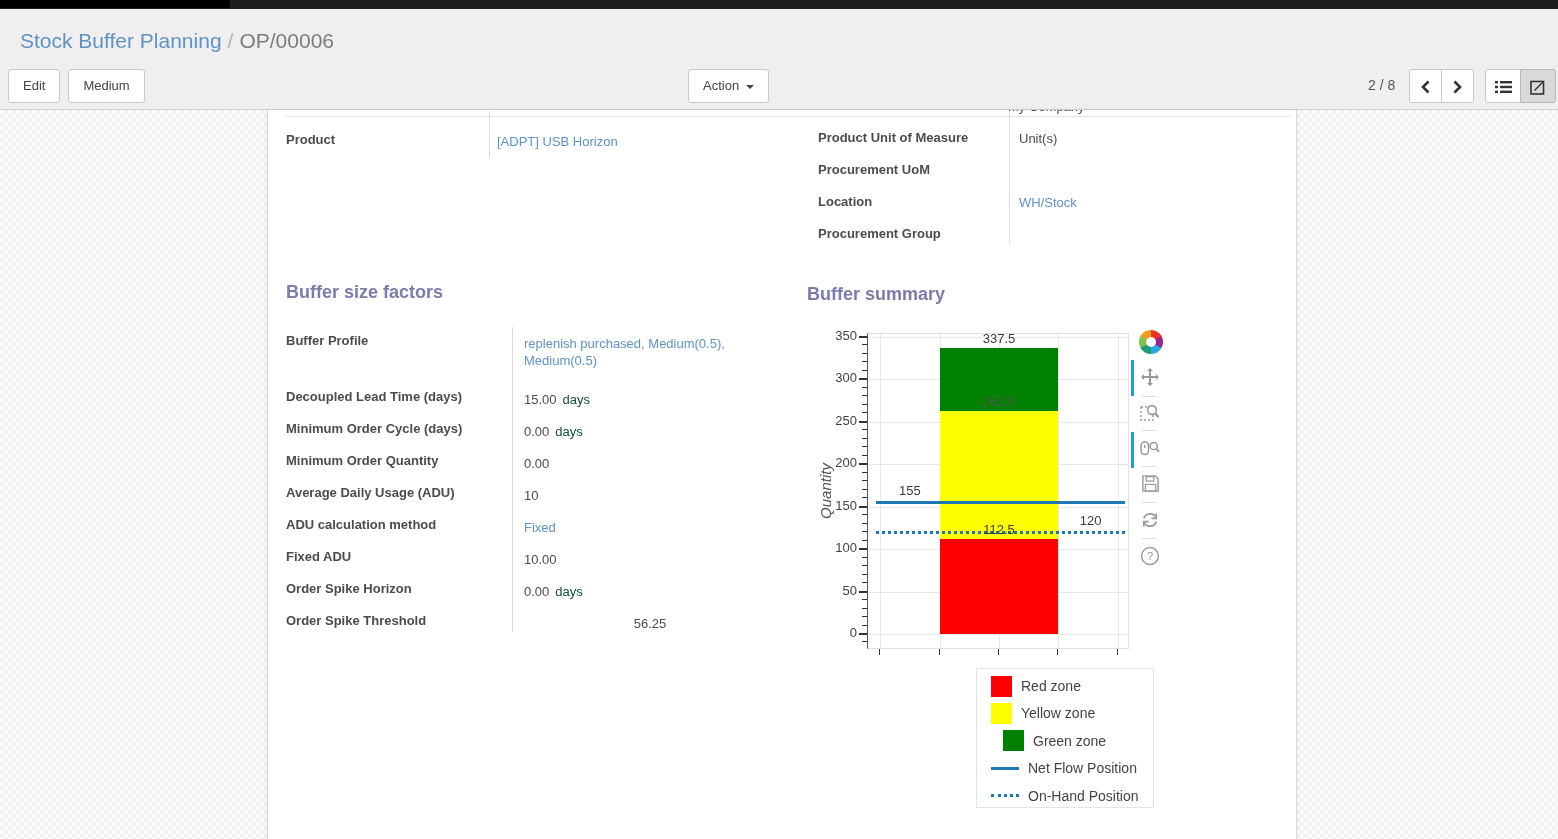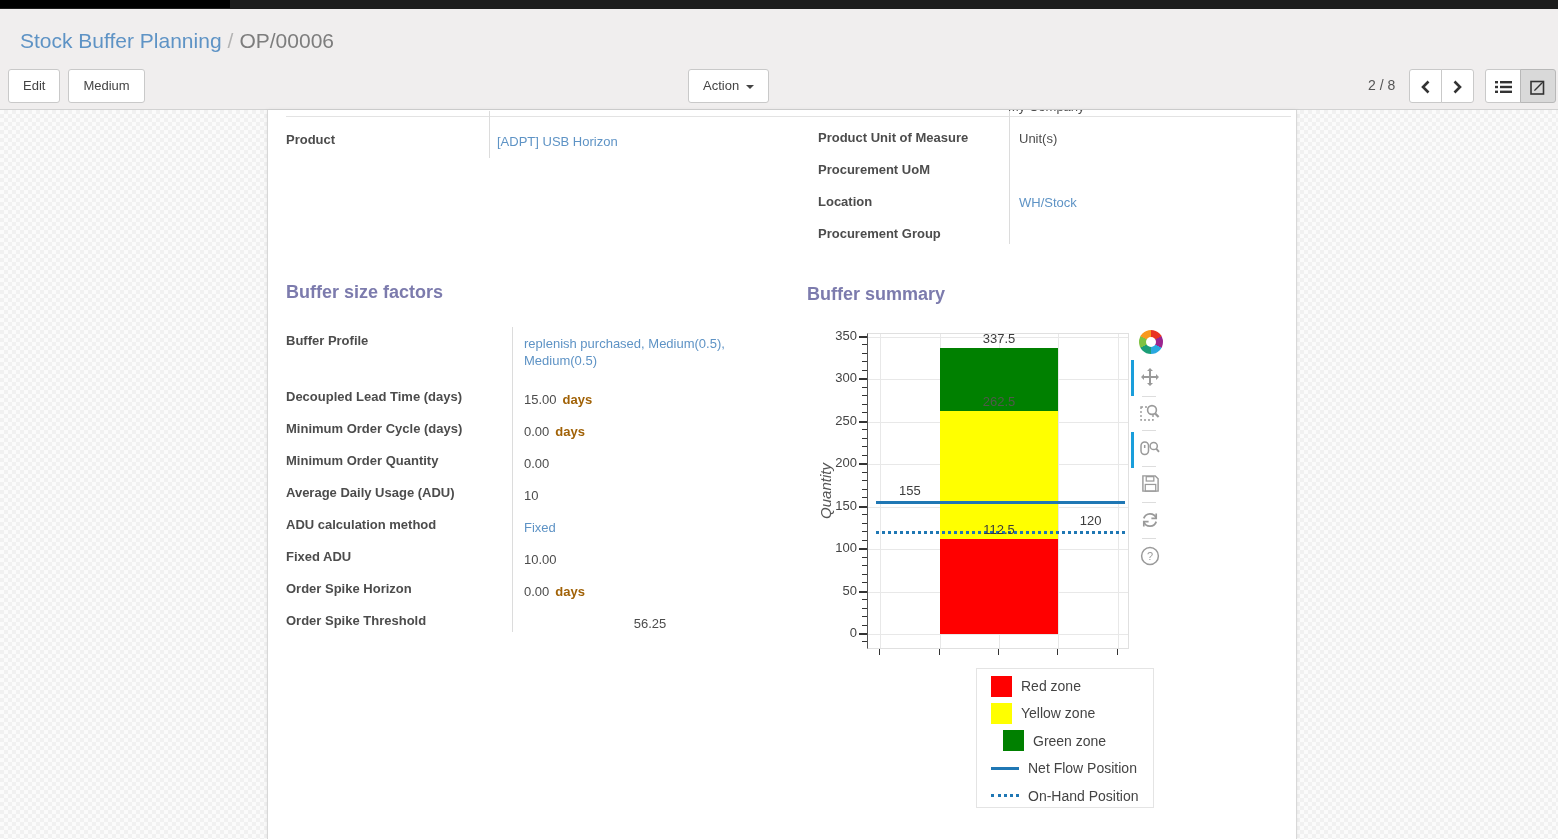"days" .unit { color: #a16207 -> #14532d; font-weight: bold -> none }
